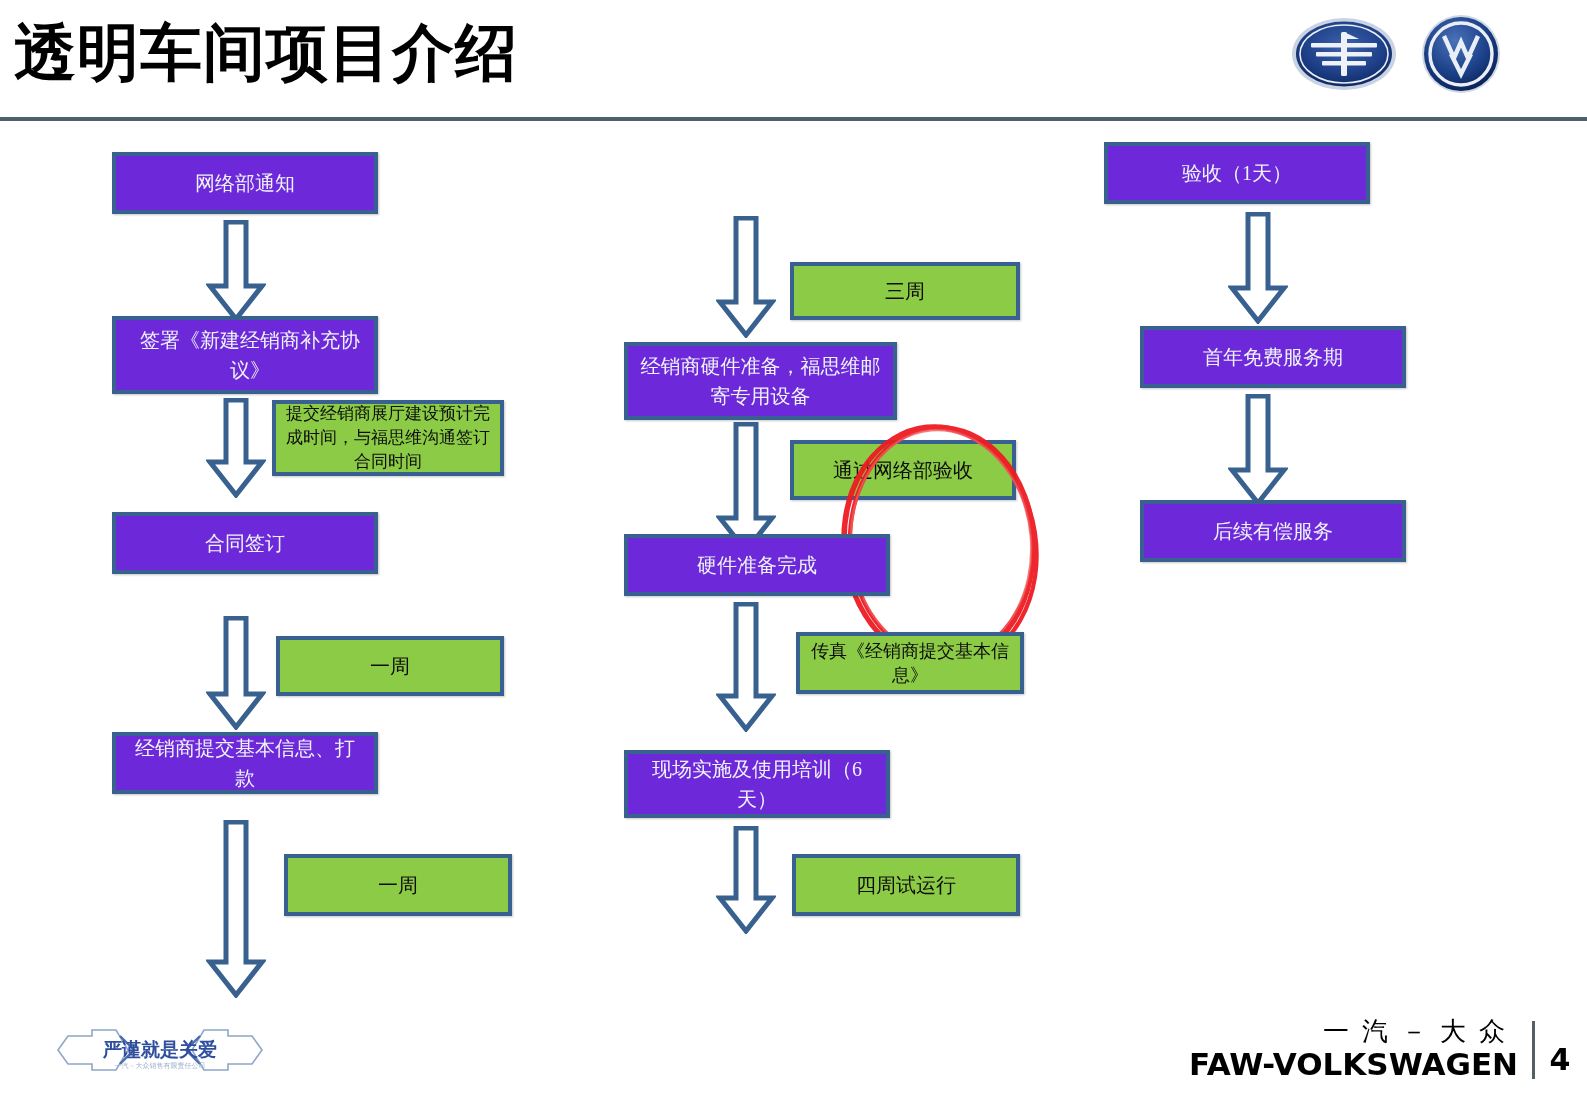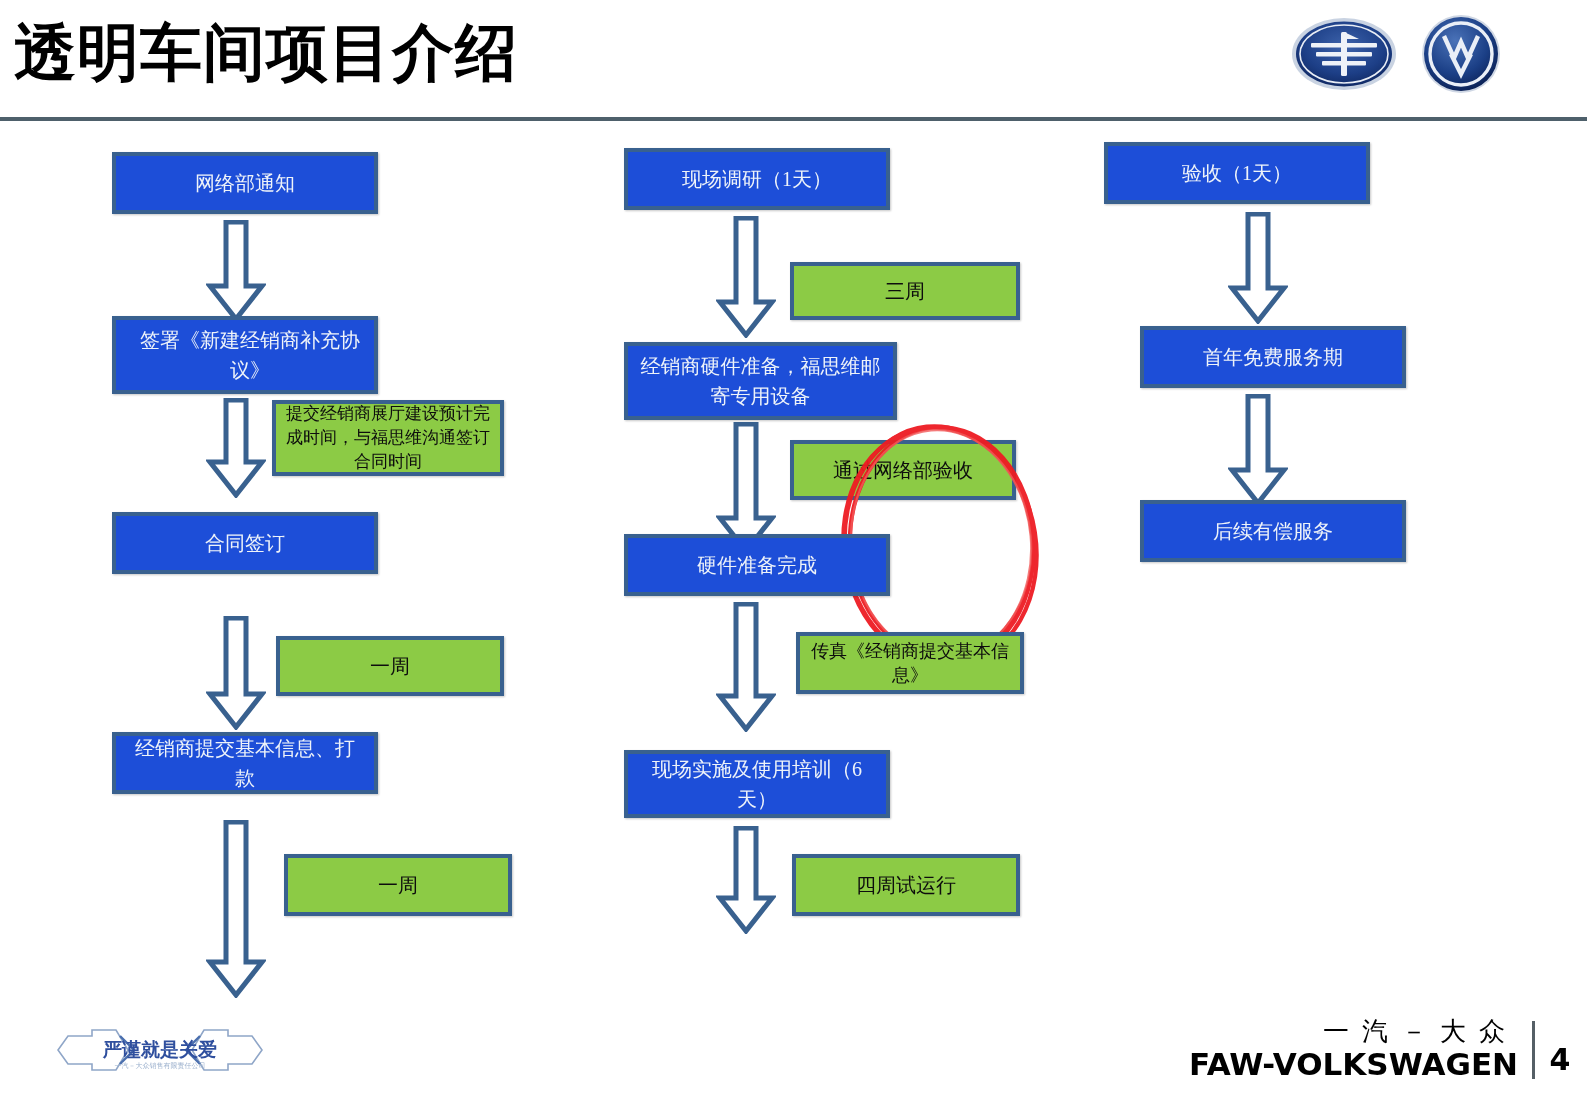"网络部通知" .node.blue { background: #1d4ed8 -> #6d28d9 }
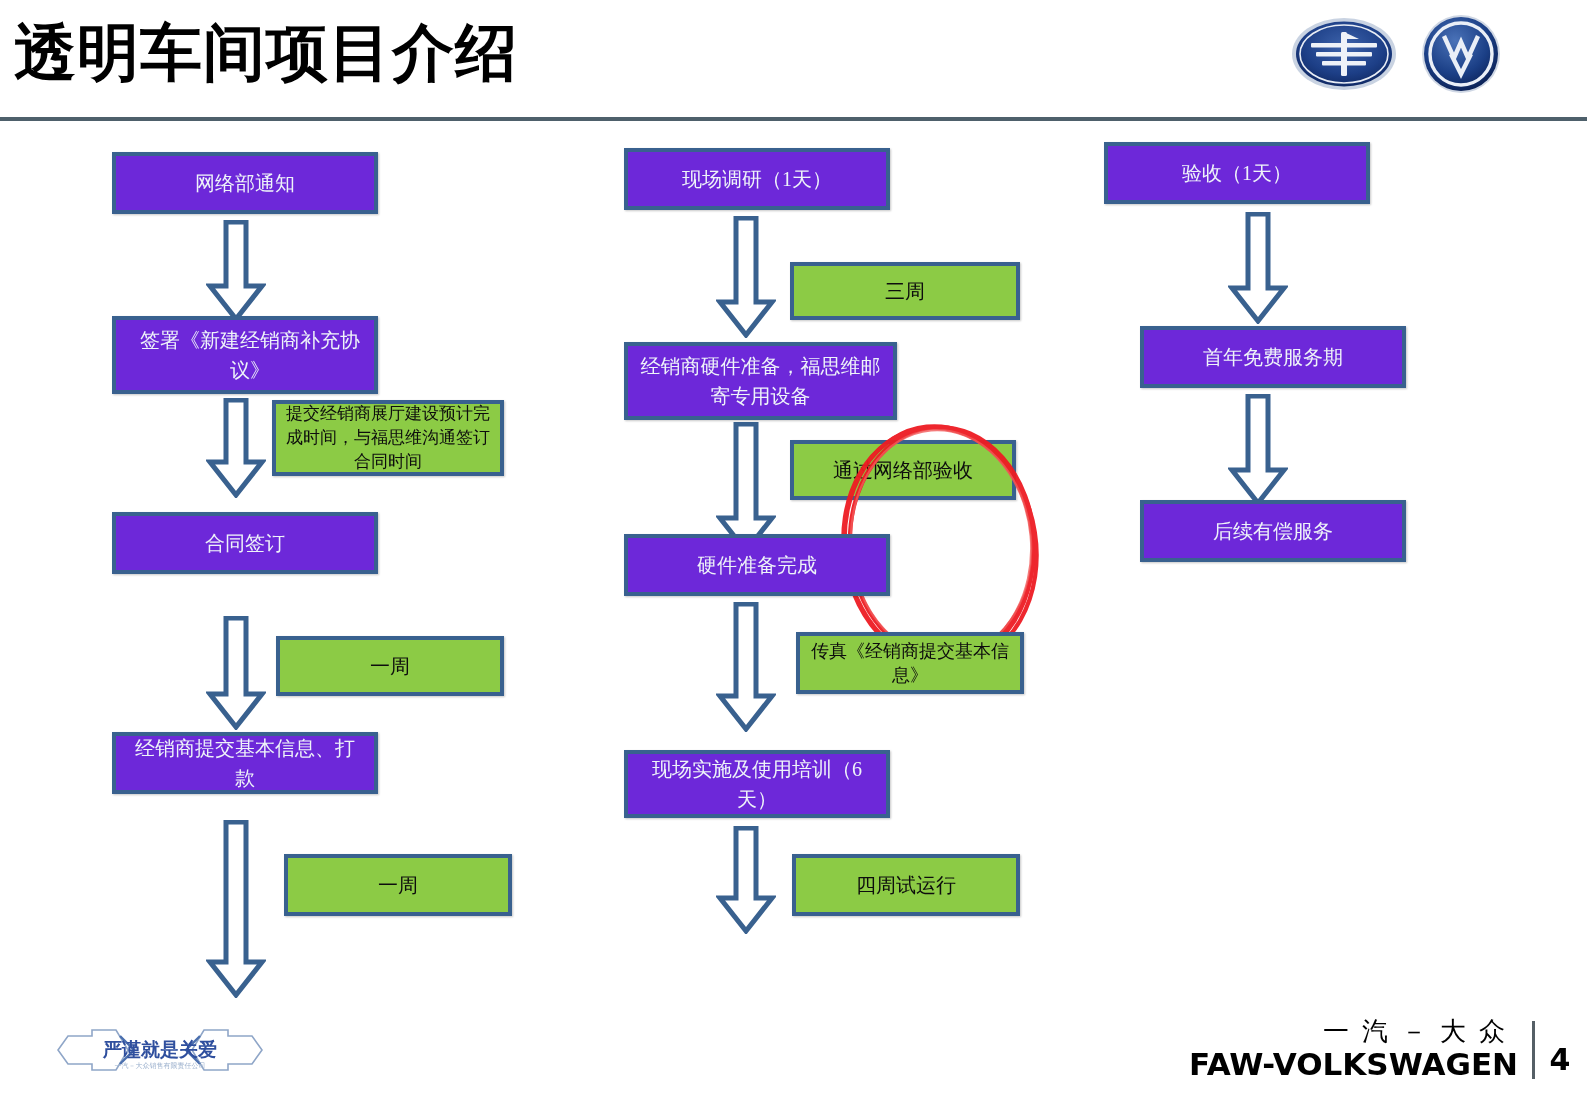"现场调研（1天）" div.node { html: <div> <span>现场调研（1天）</span> </div> -> none }
